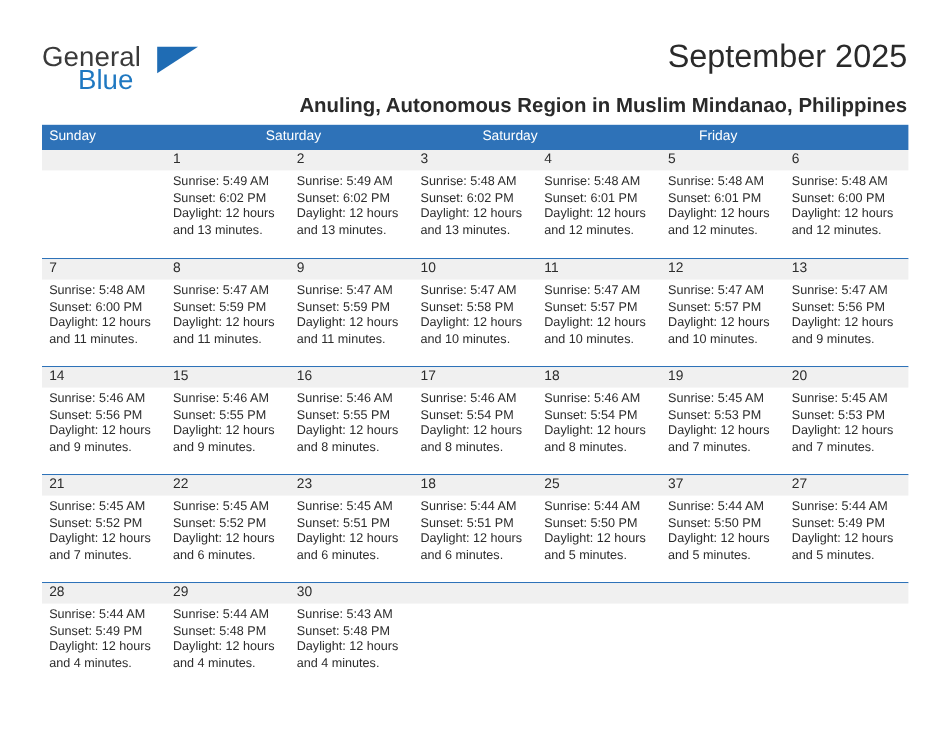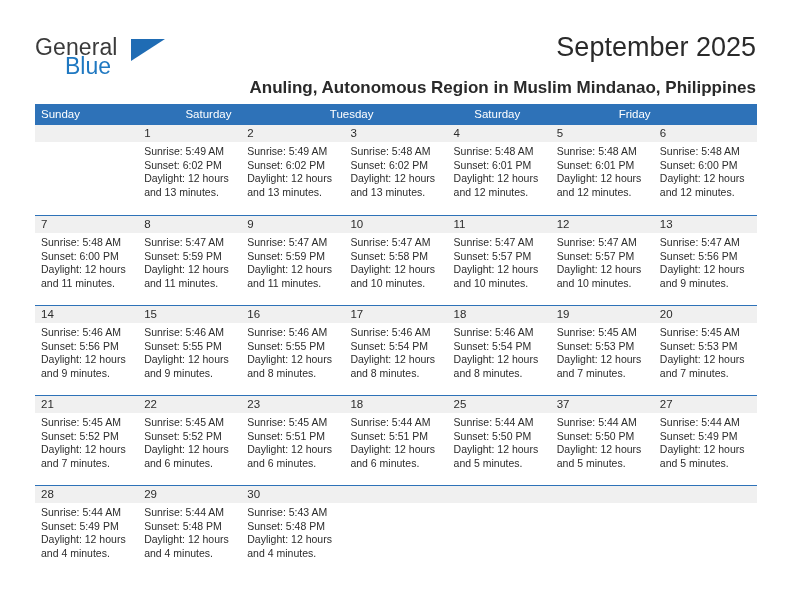"Tuesday" div.weekday { html: <div>Tuesday</div> -> none }
